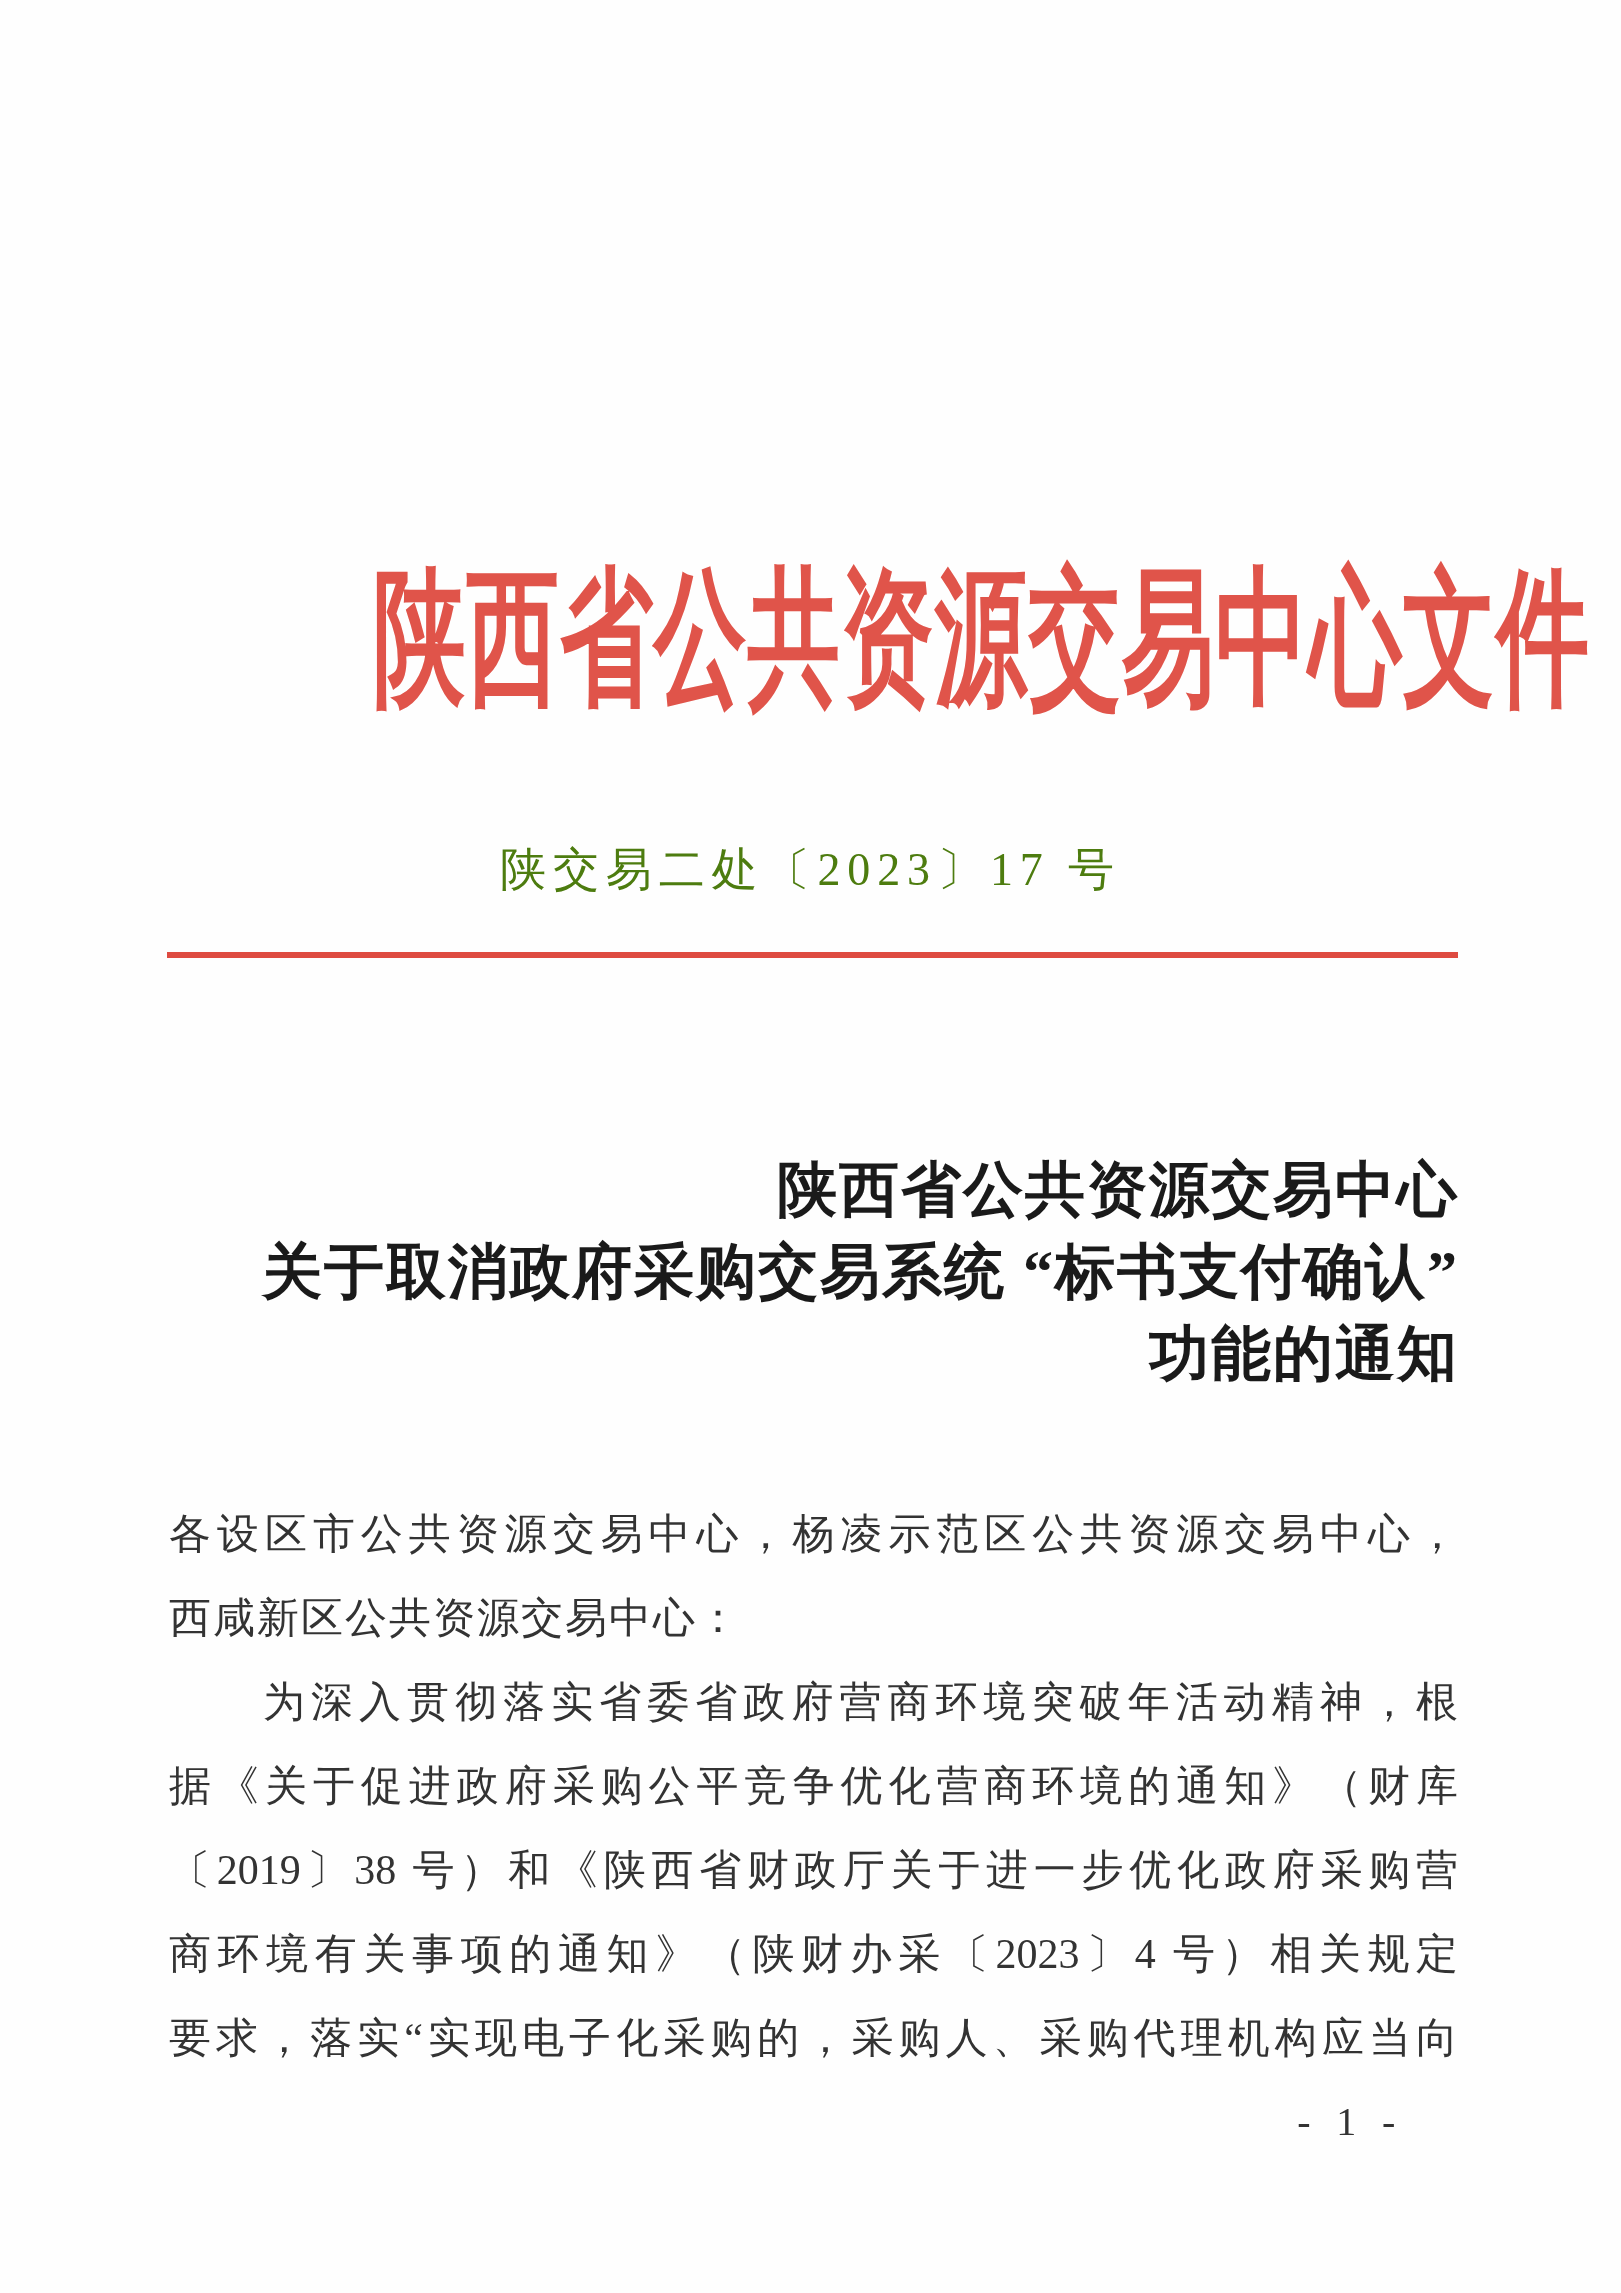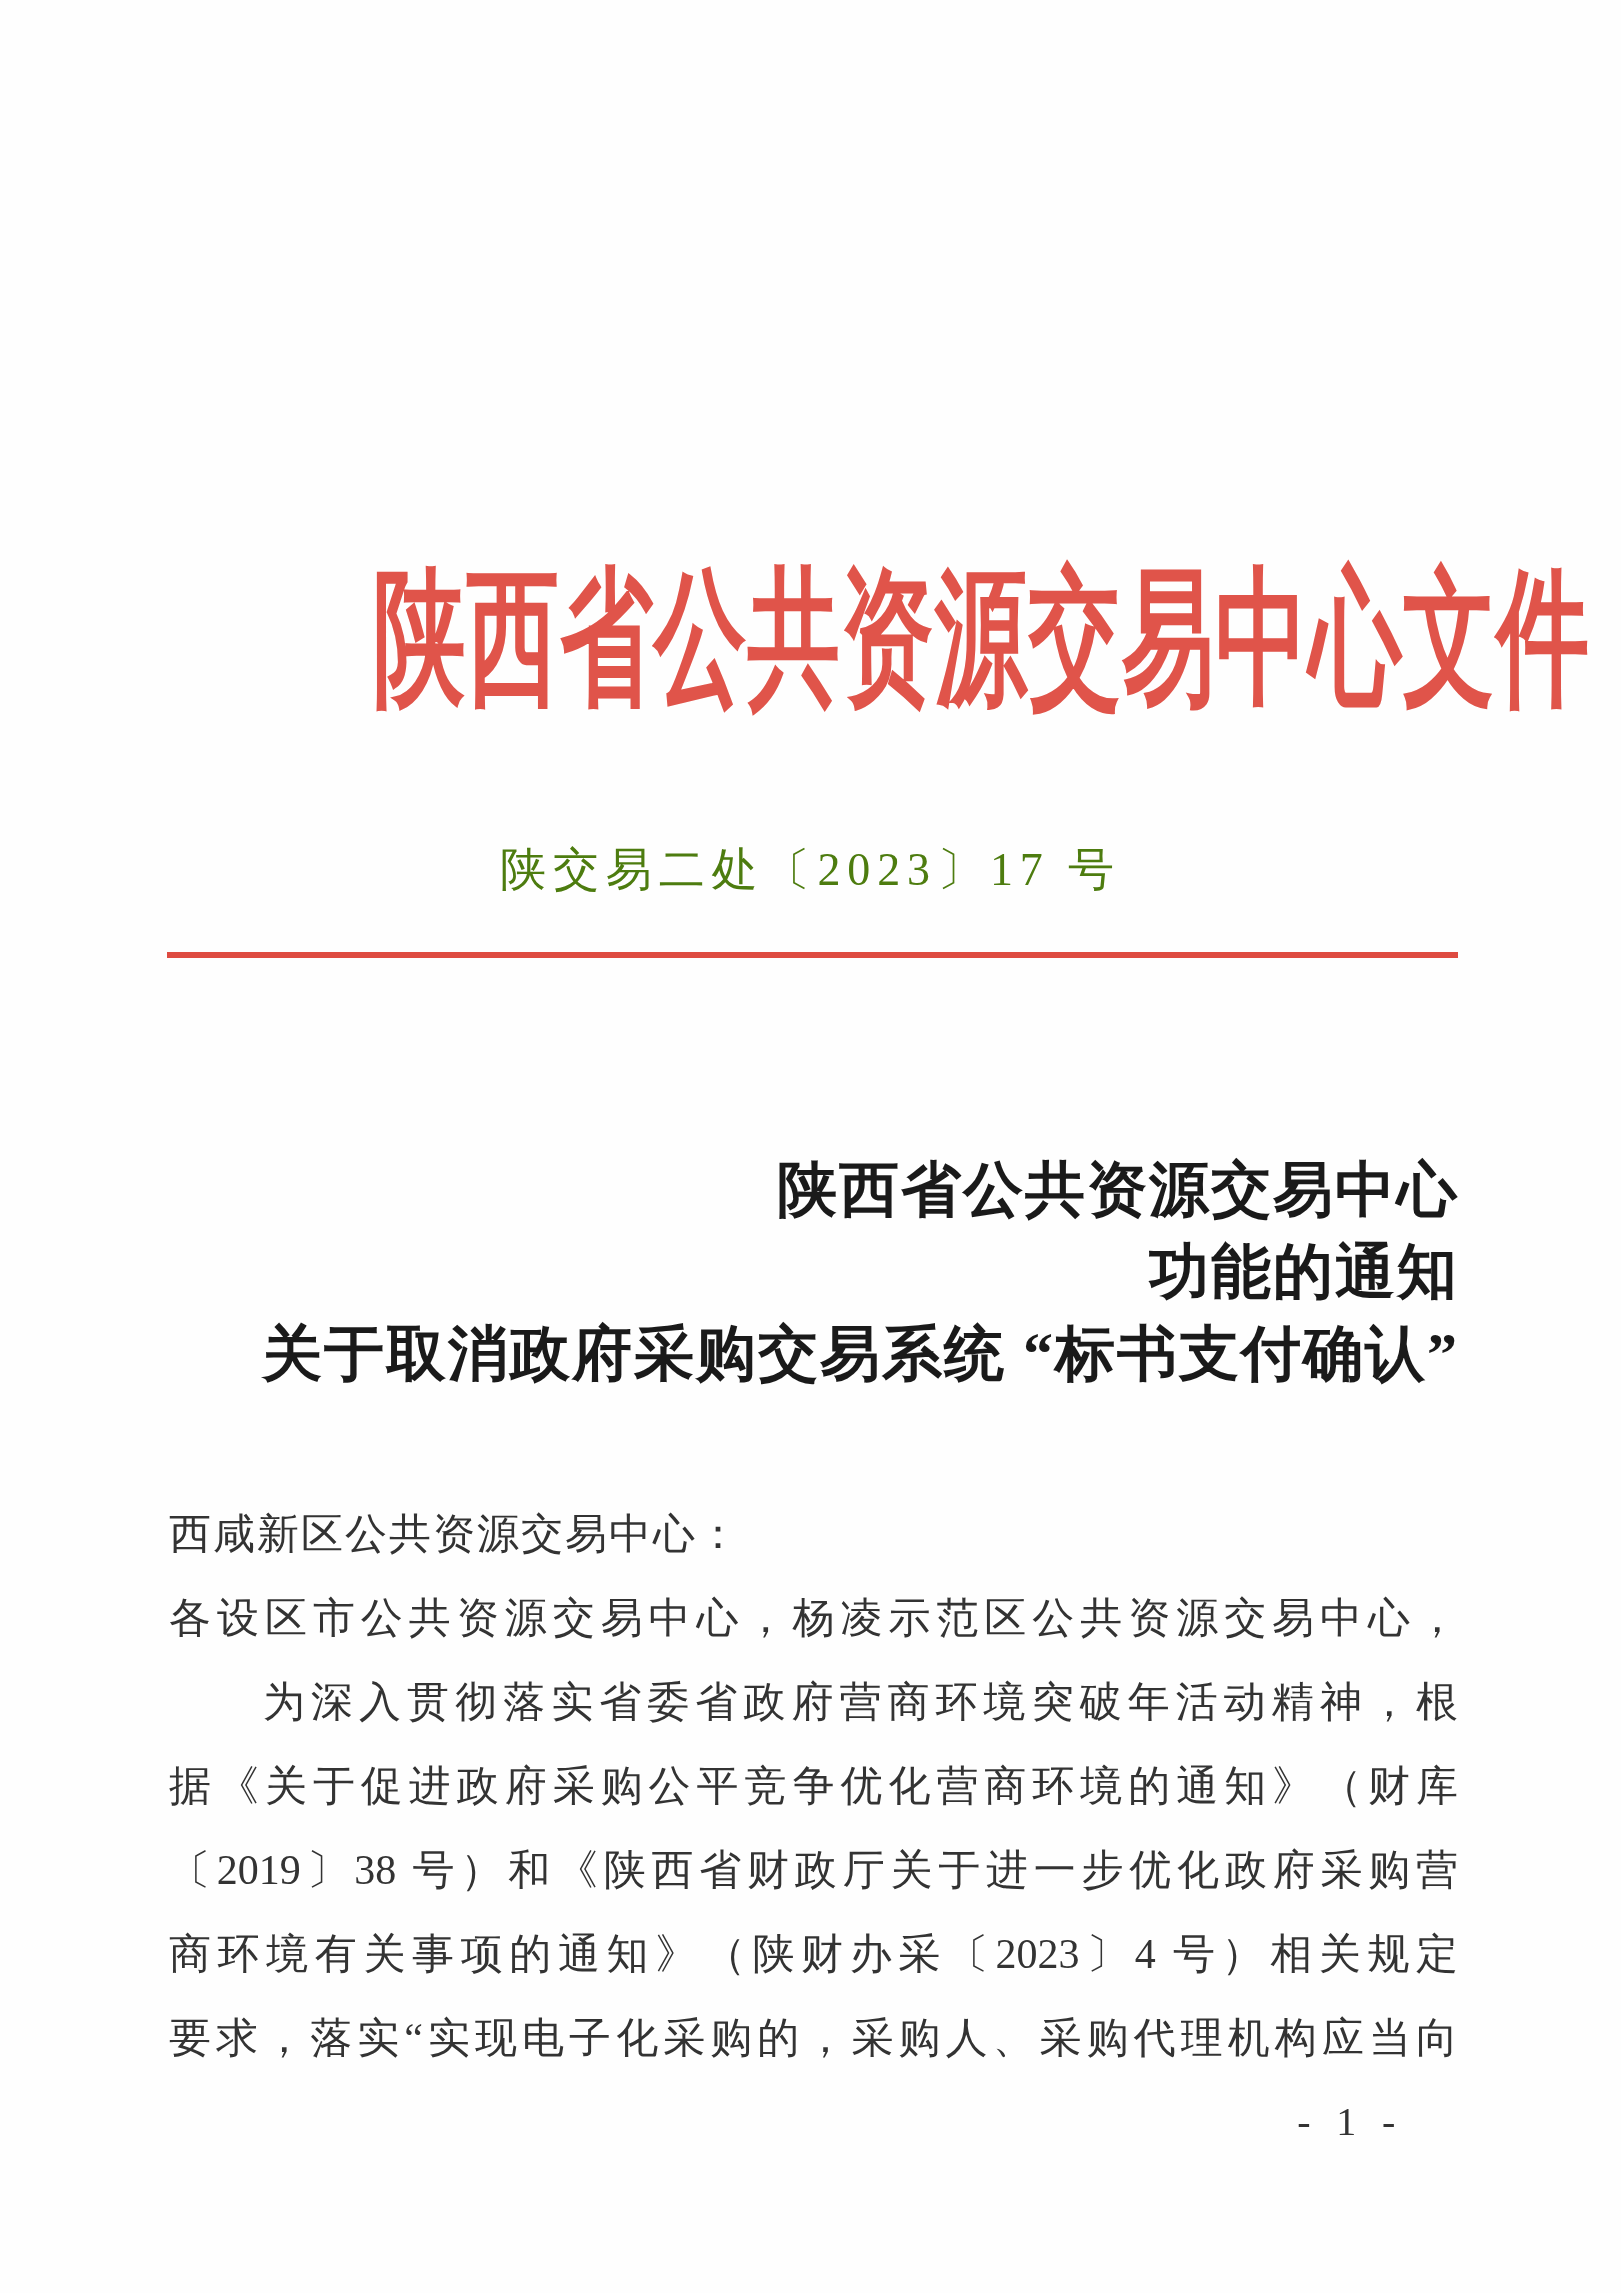"功能的通知" div.t-line { order: before "关于取消政府采购交易系统 “标书支付确认”" -> after "关于取消政府采购交易系统 “标书支付确认”" }
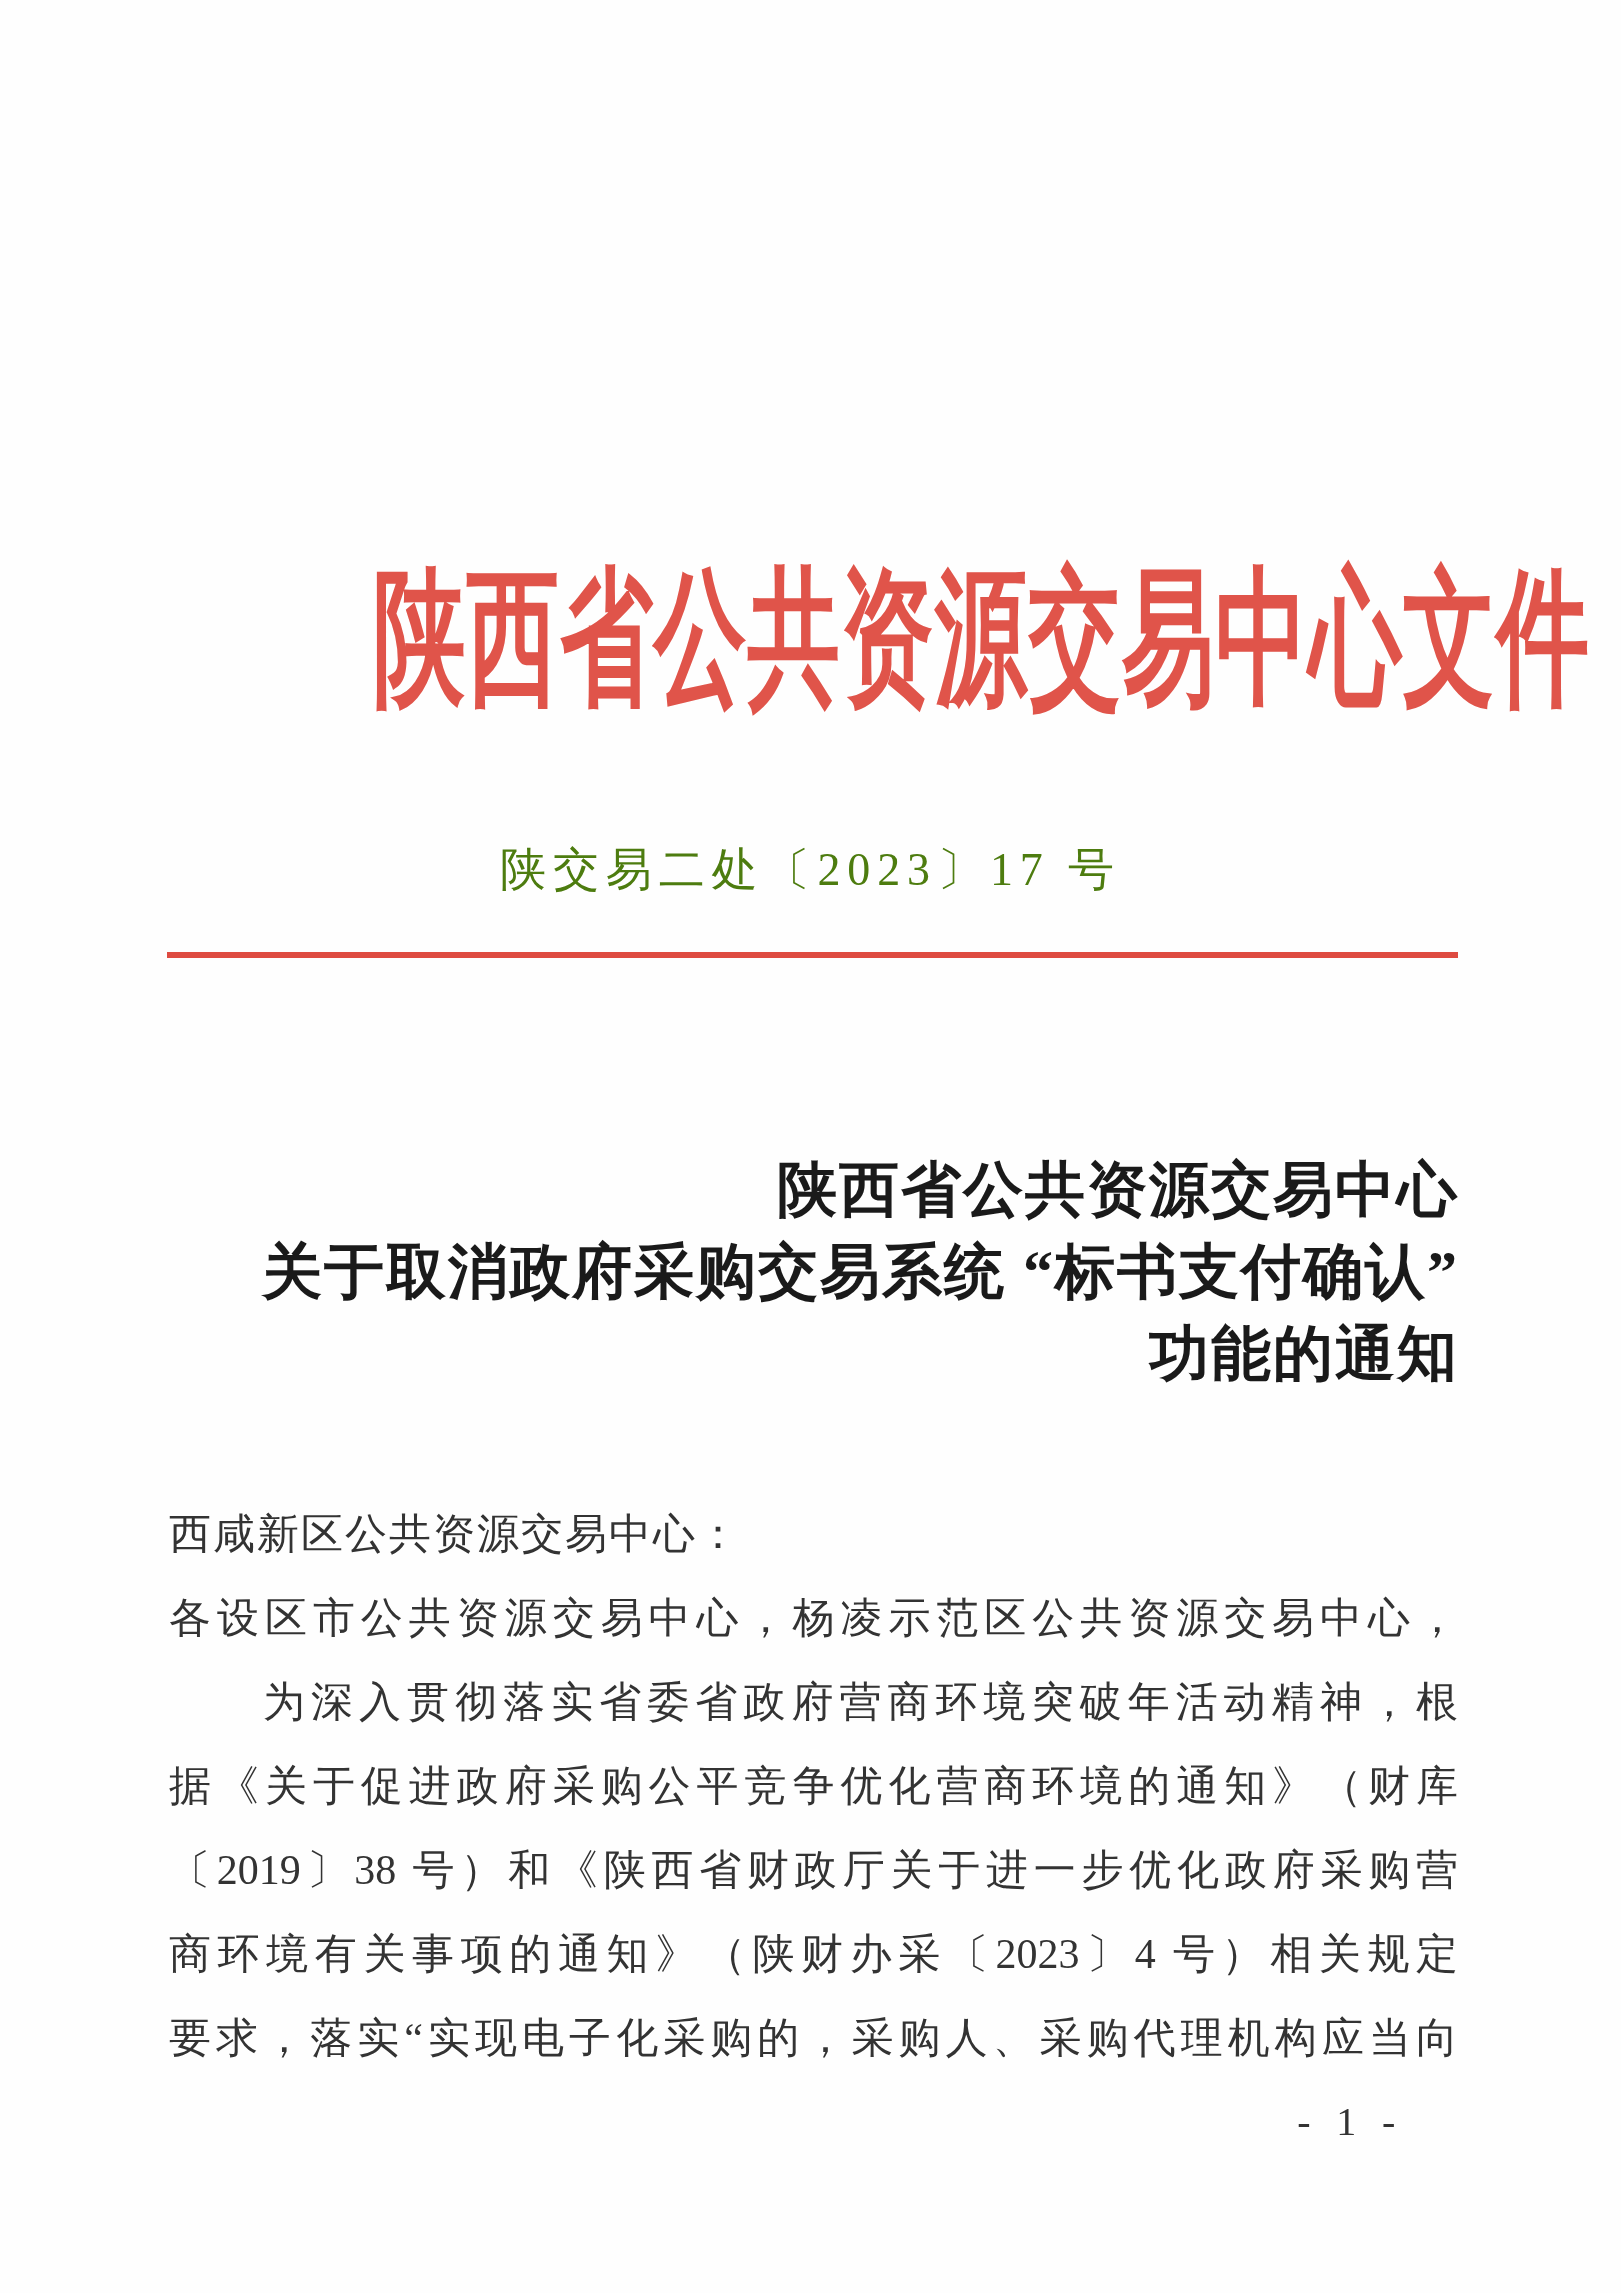"西咸新区公共资源交易中心：" div.b-line { order: before "各设区市公共资源交易中心，杨凌示范区公共资源交易中心，" -> after "各设区市公共资源交易中心，杨凌示范区公共资源交易中心，" }
